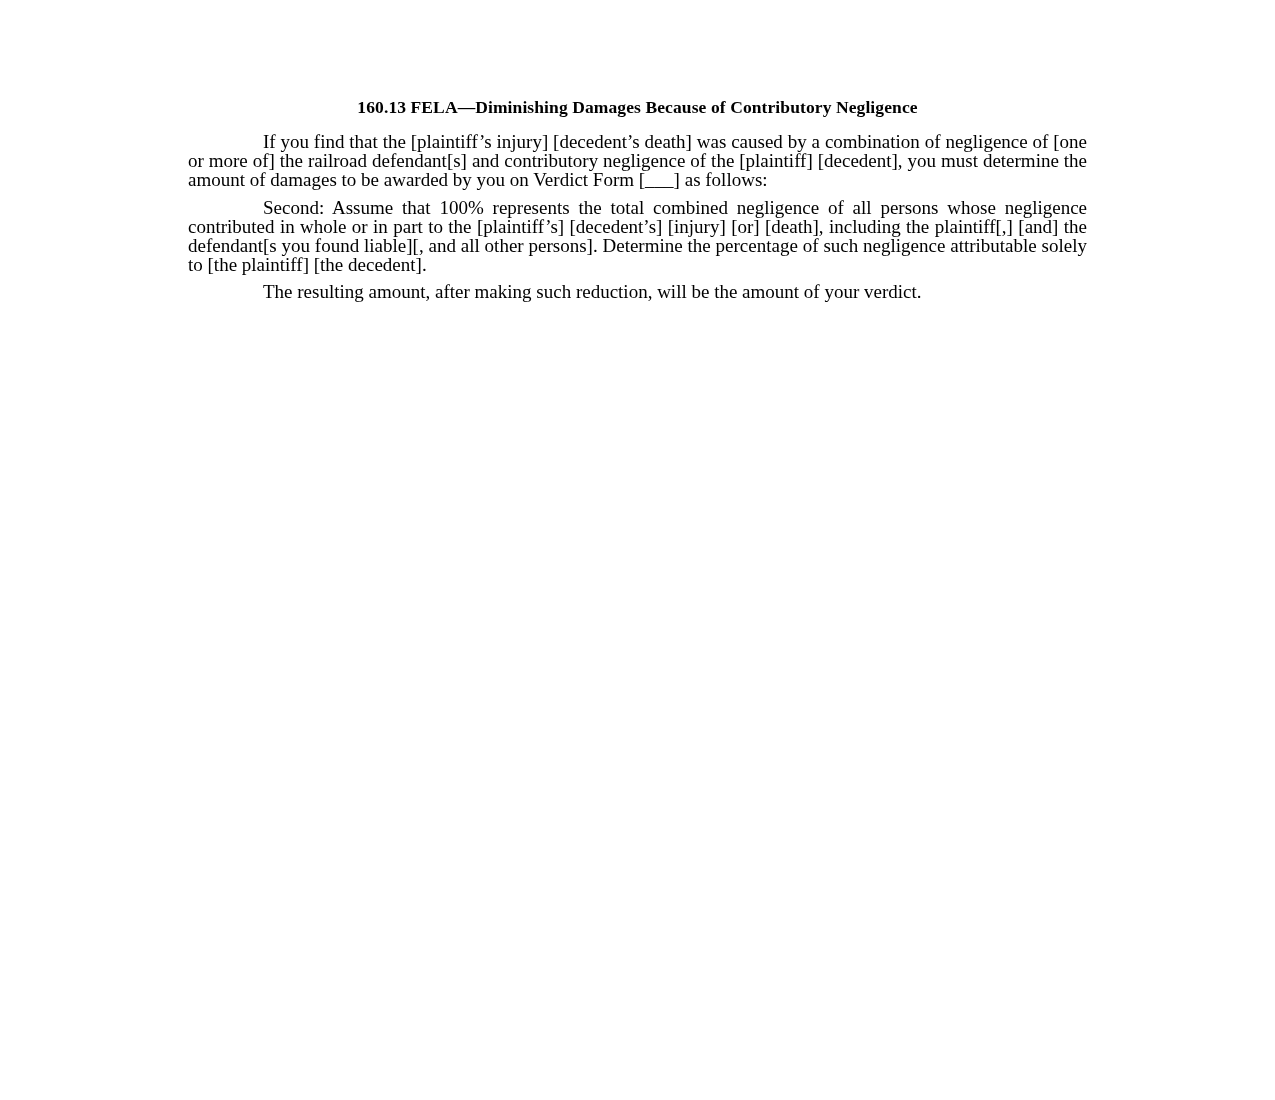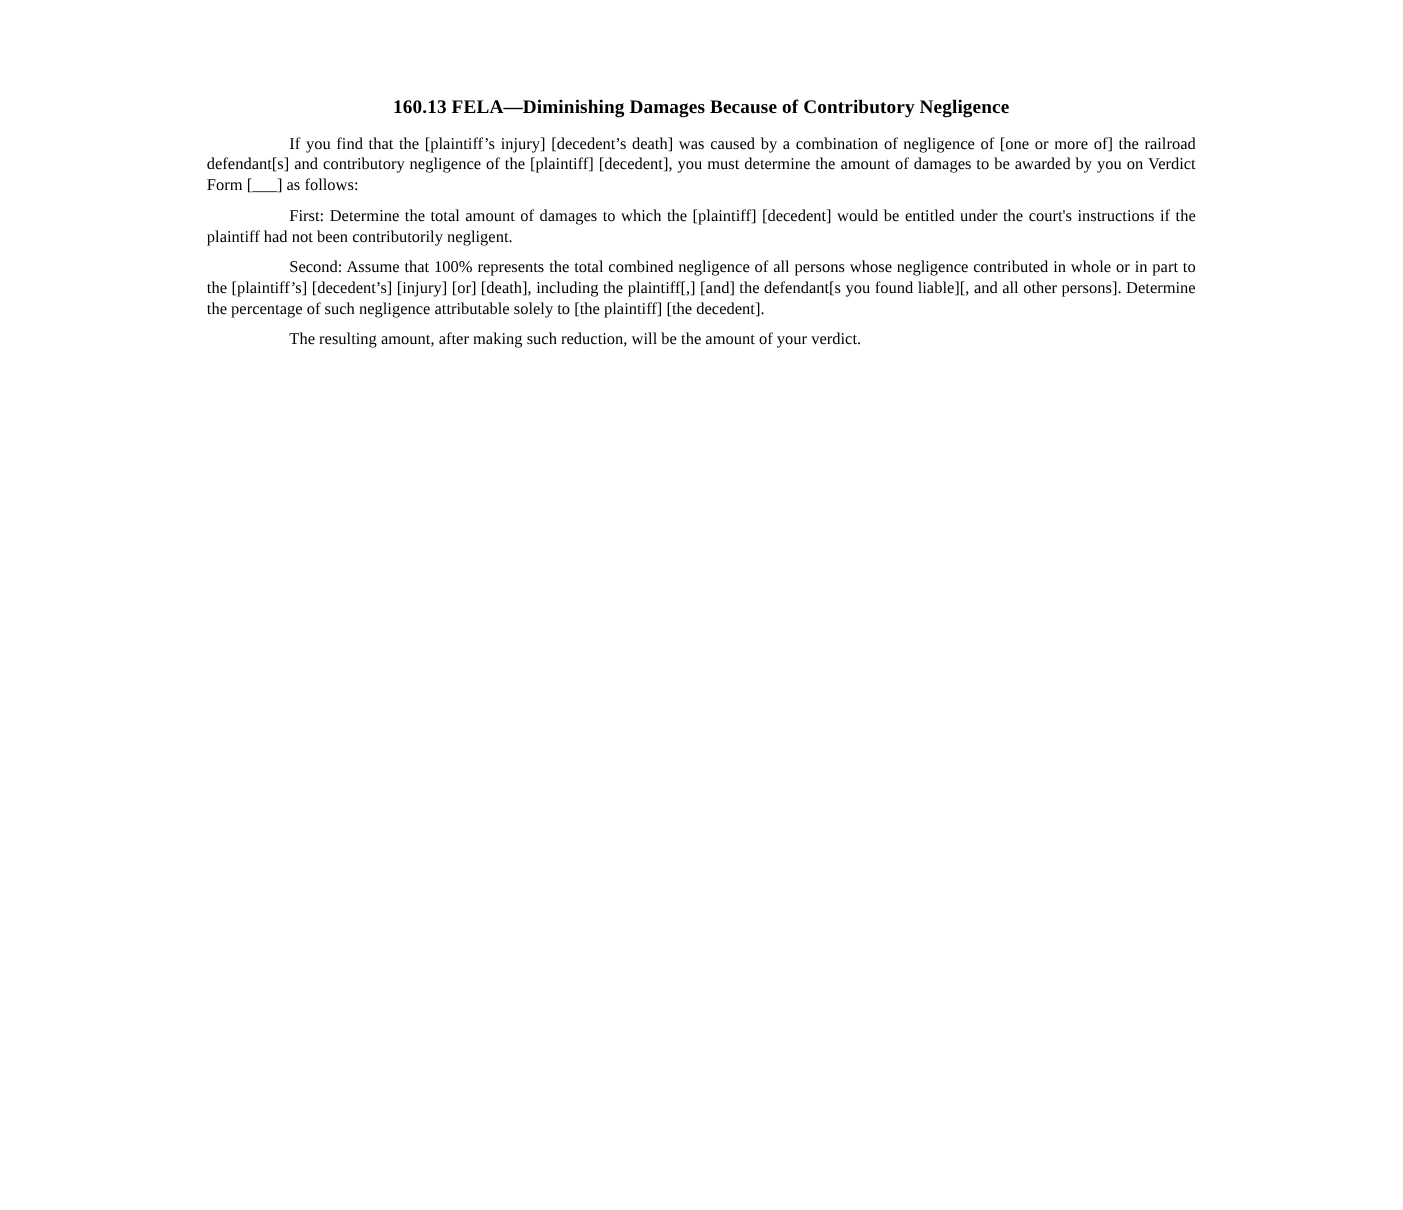"160.13 FELA—Diminishing Damages Because" .page { top: 86px -> 96px }
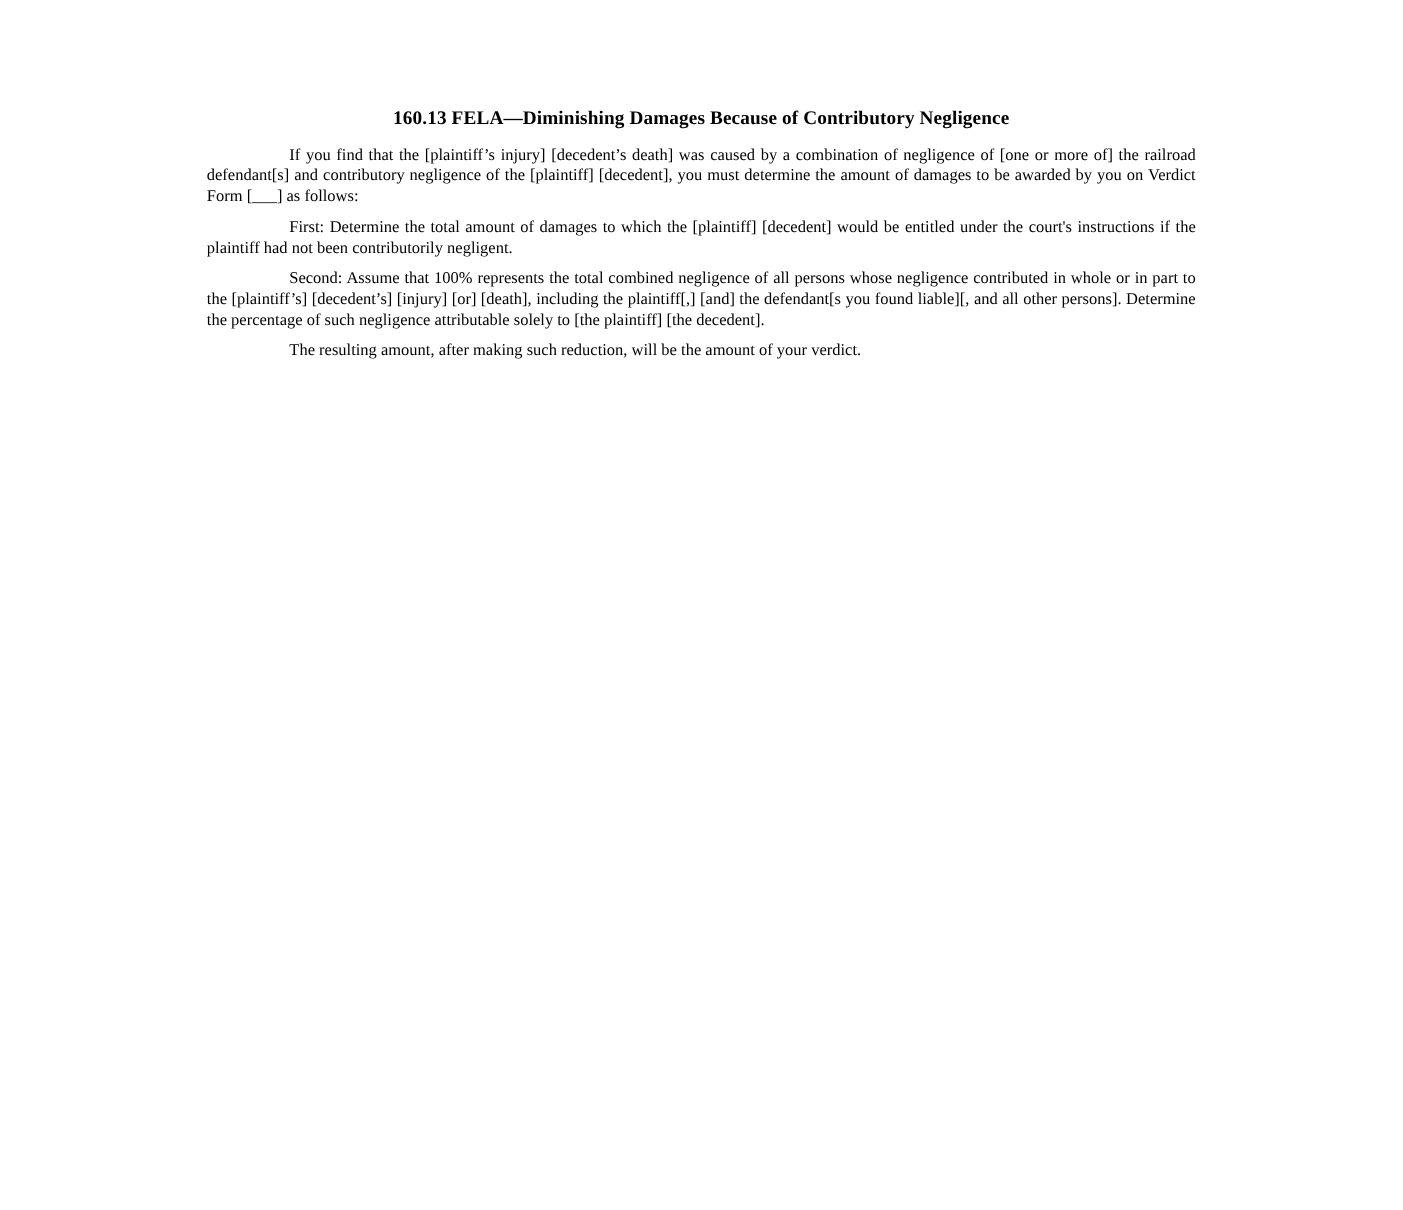"If you find that the" .para { font-size: 15px -> 19px }
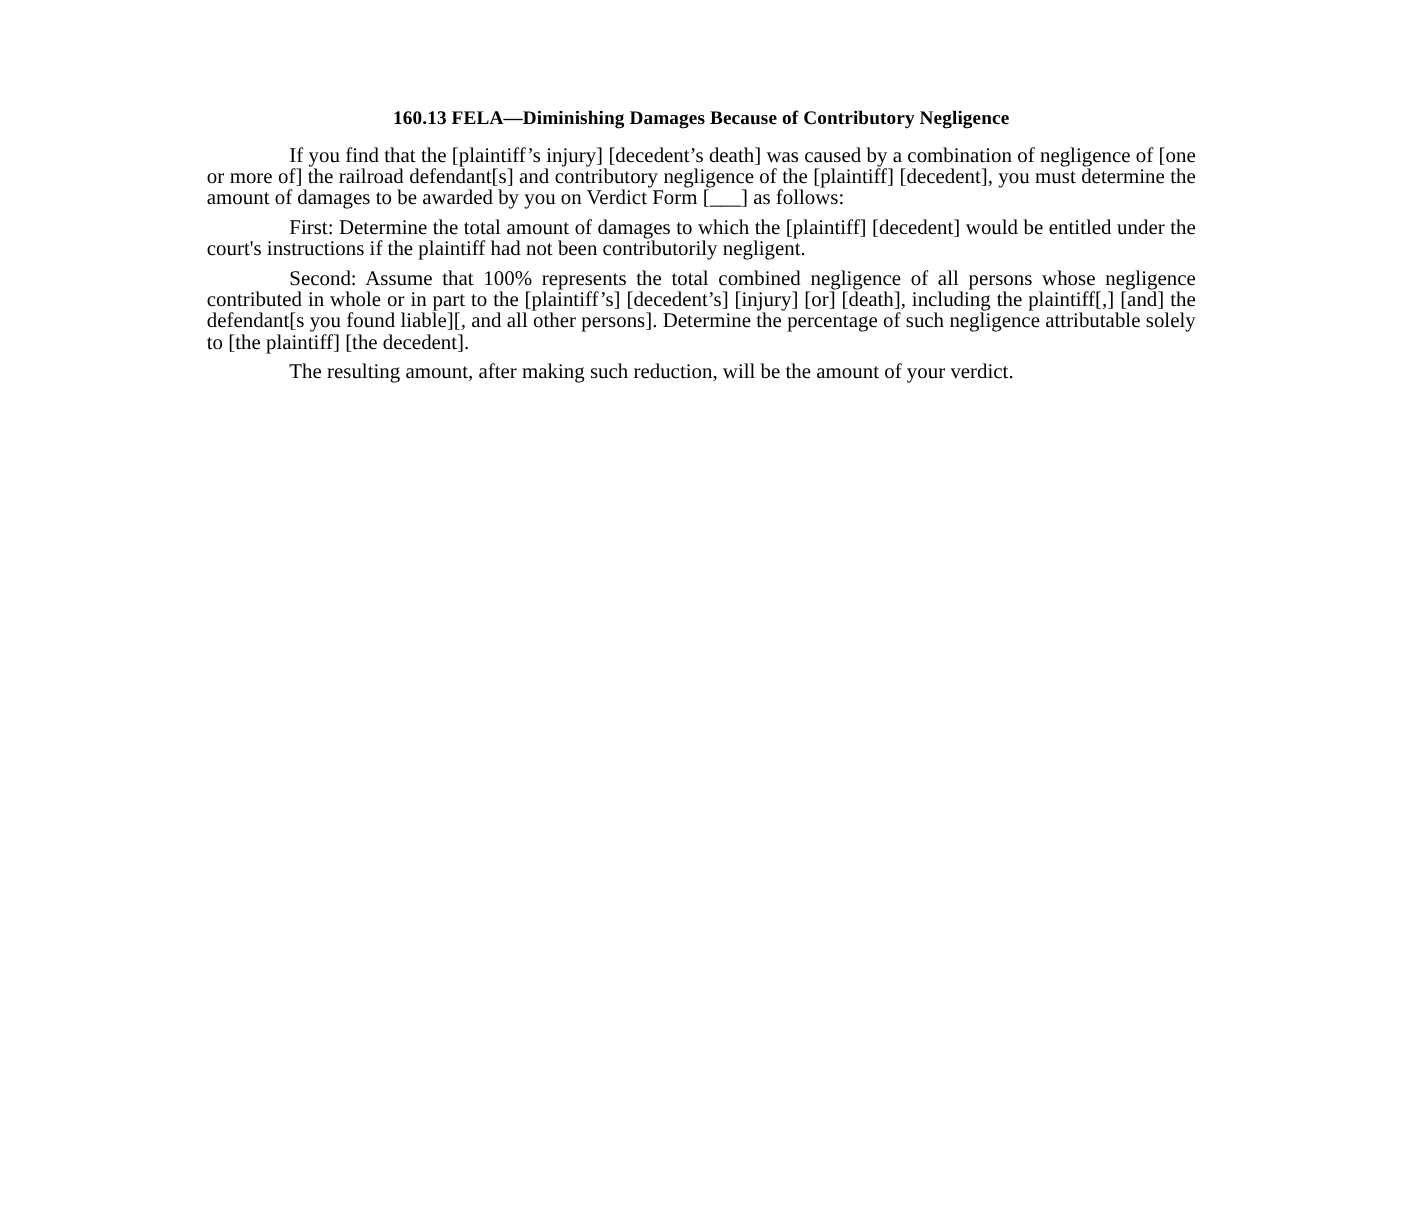"First: Determine the total amount" p.para { html: <p>First: Determine the total amount of damages to which the [plaintiff] [decedent] would be entitled under the court's instructions if the plaintiff had not been contributorily negligent.</p> -> none }
